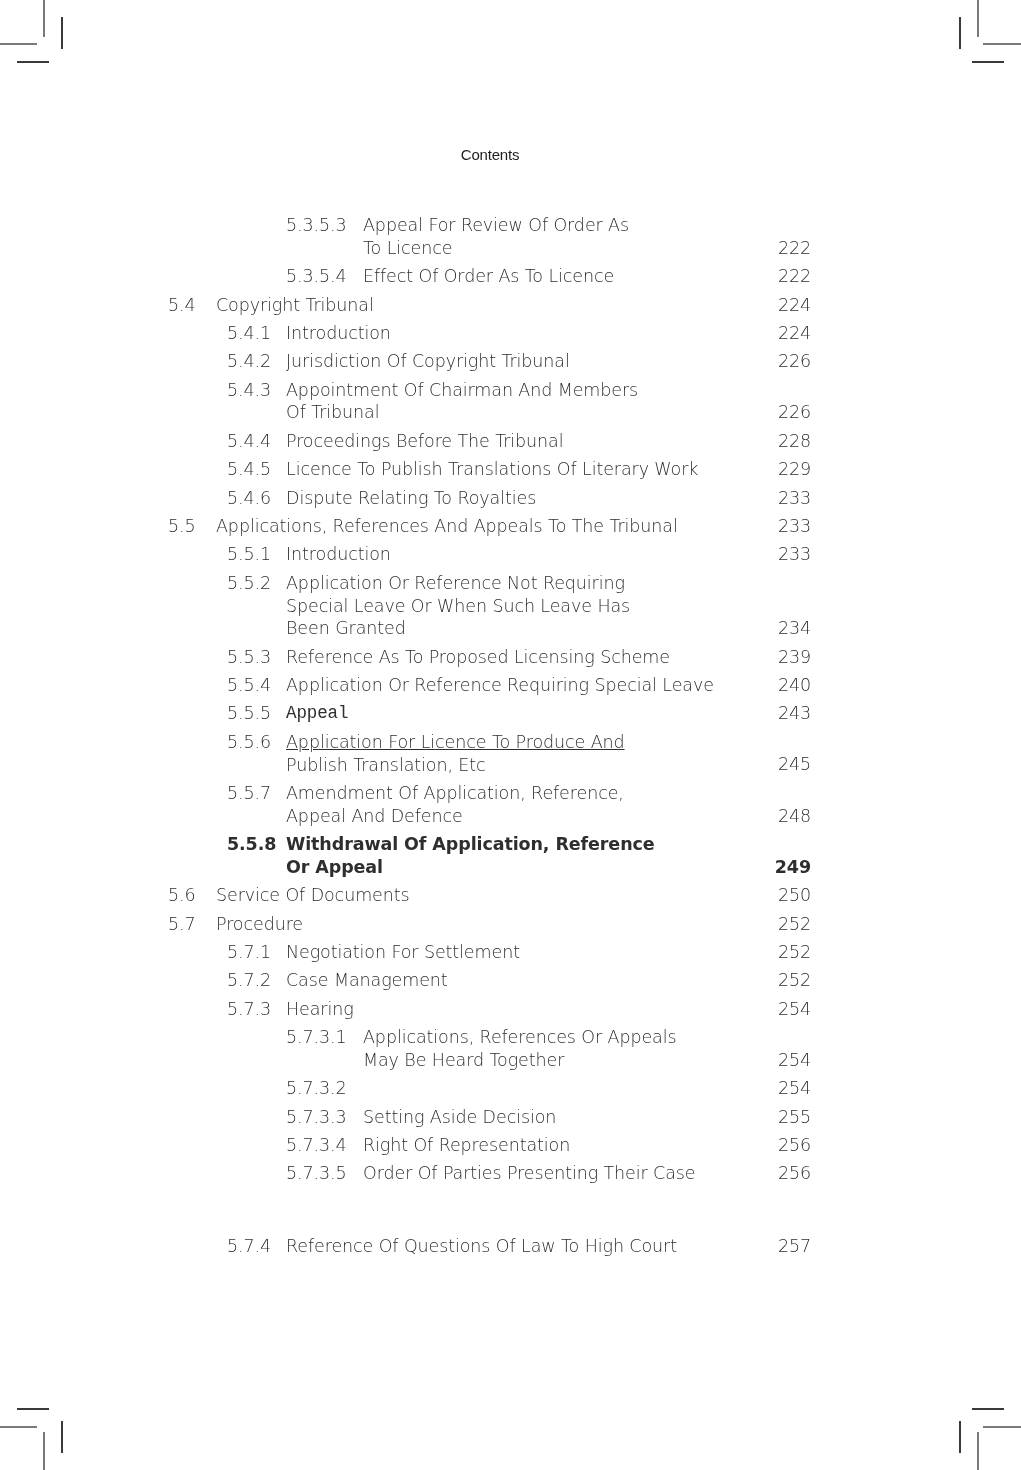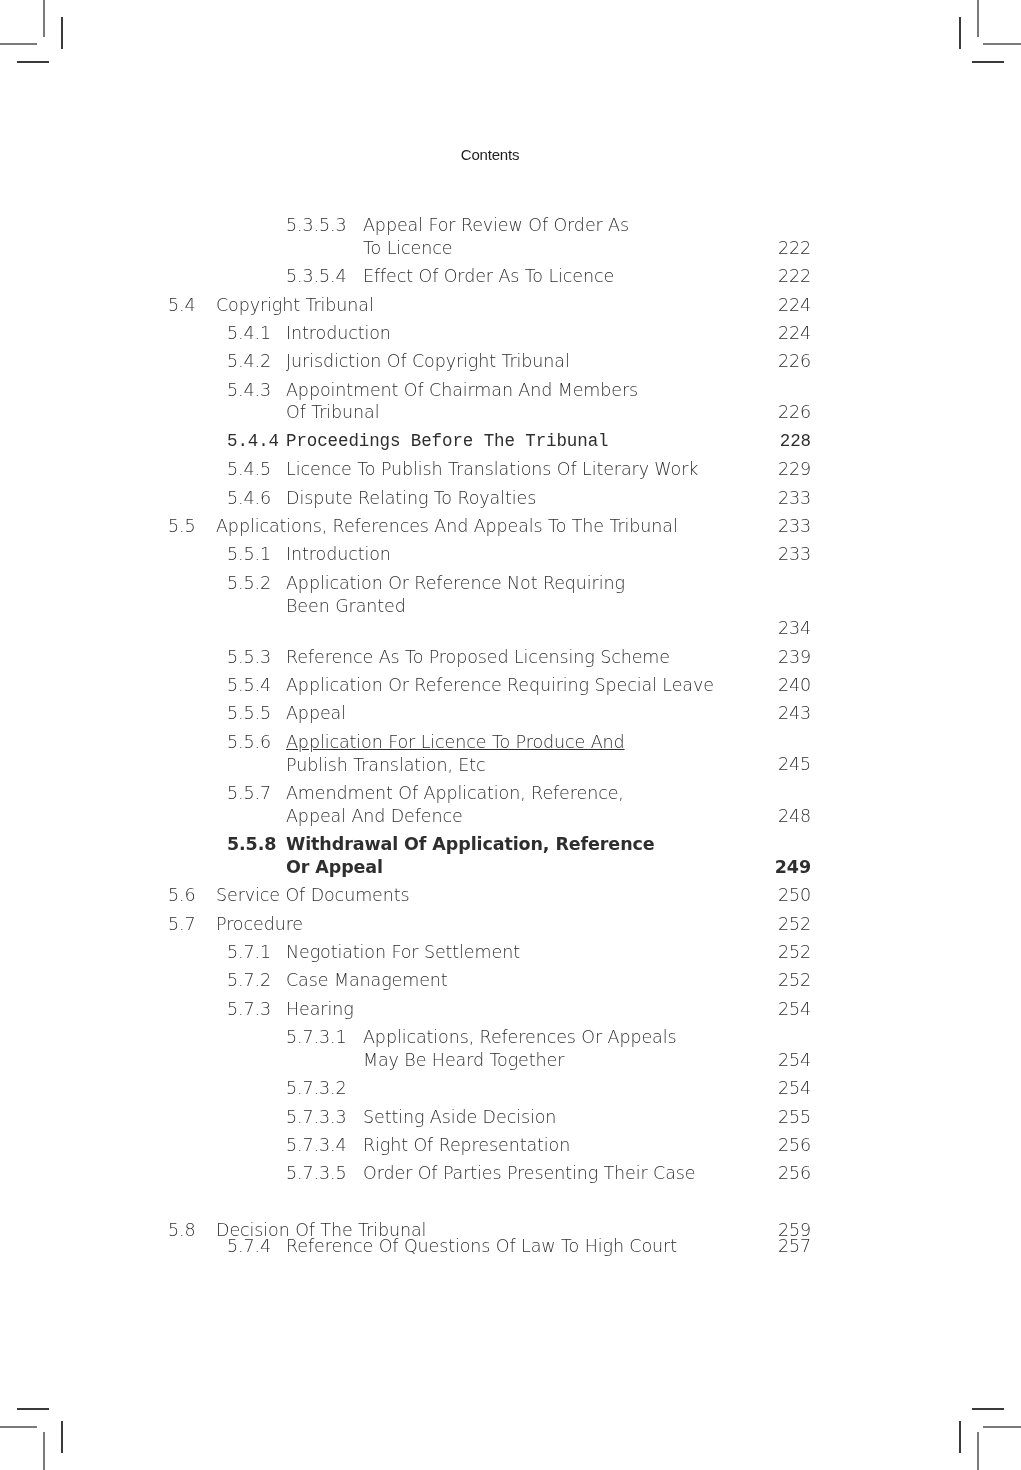"5.4.4" div.entry { font-family: Liberation Mono, monospace -> none }
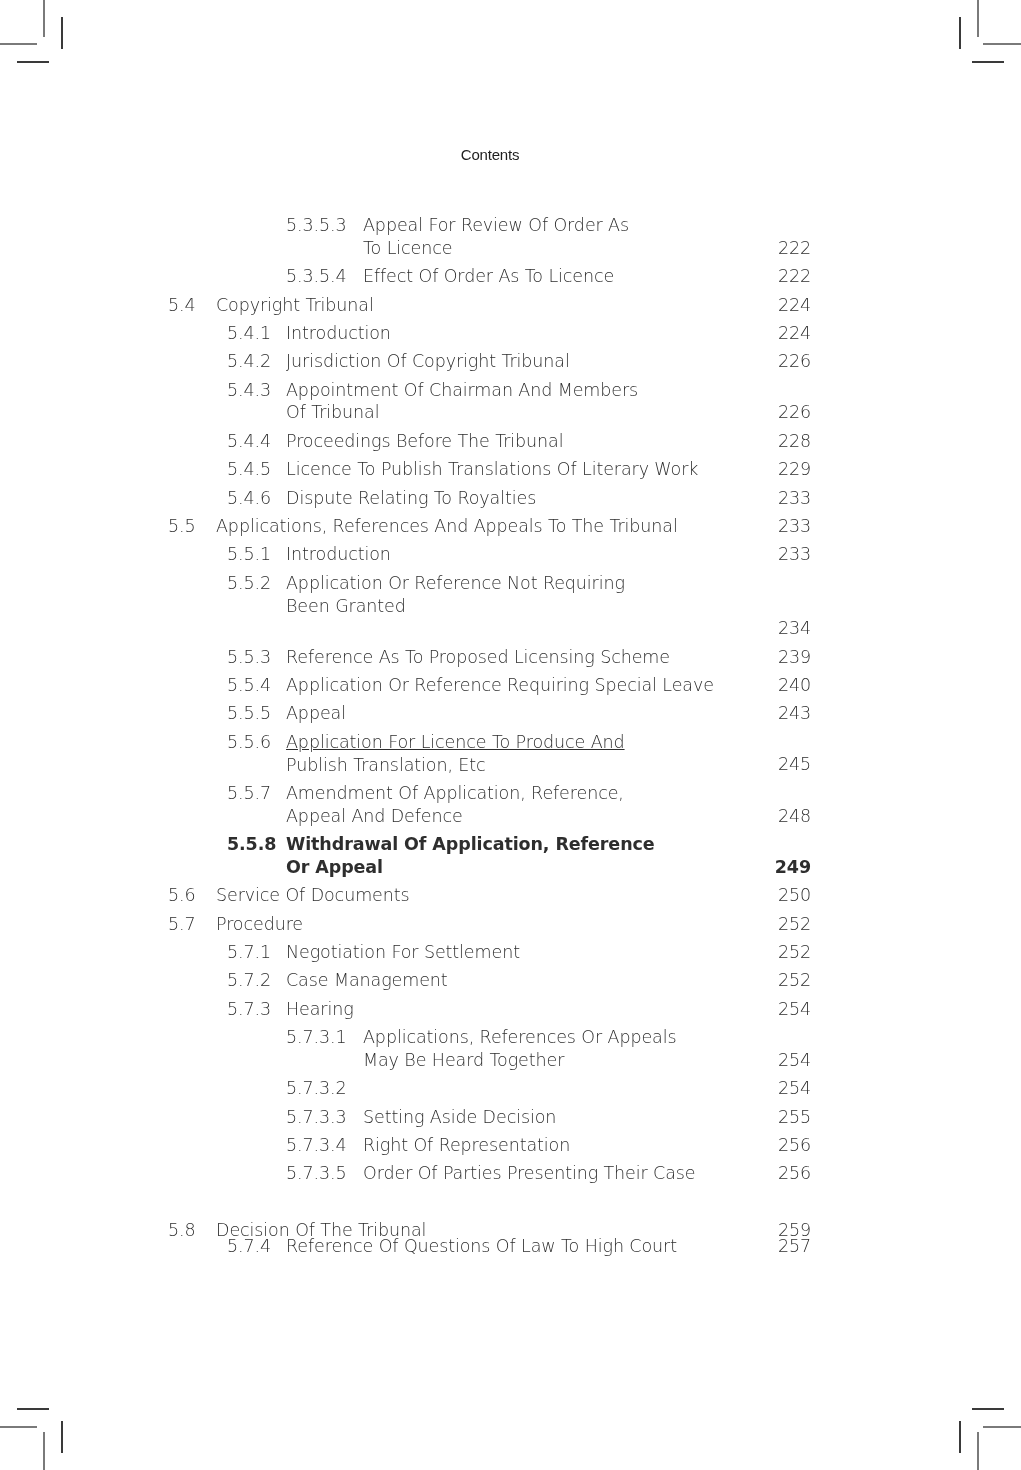"Special Leave Or When Such" span { html: none -> <span>Special Leave Or When Such Leave Has</span> }
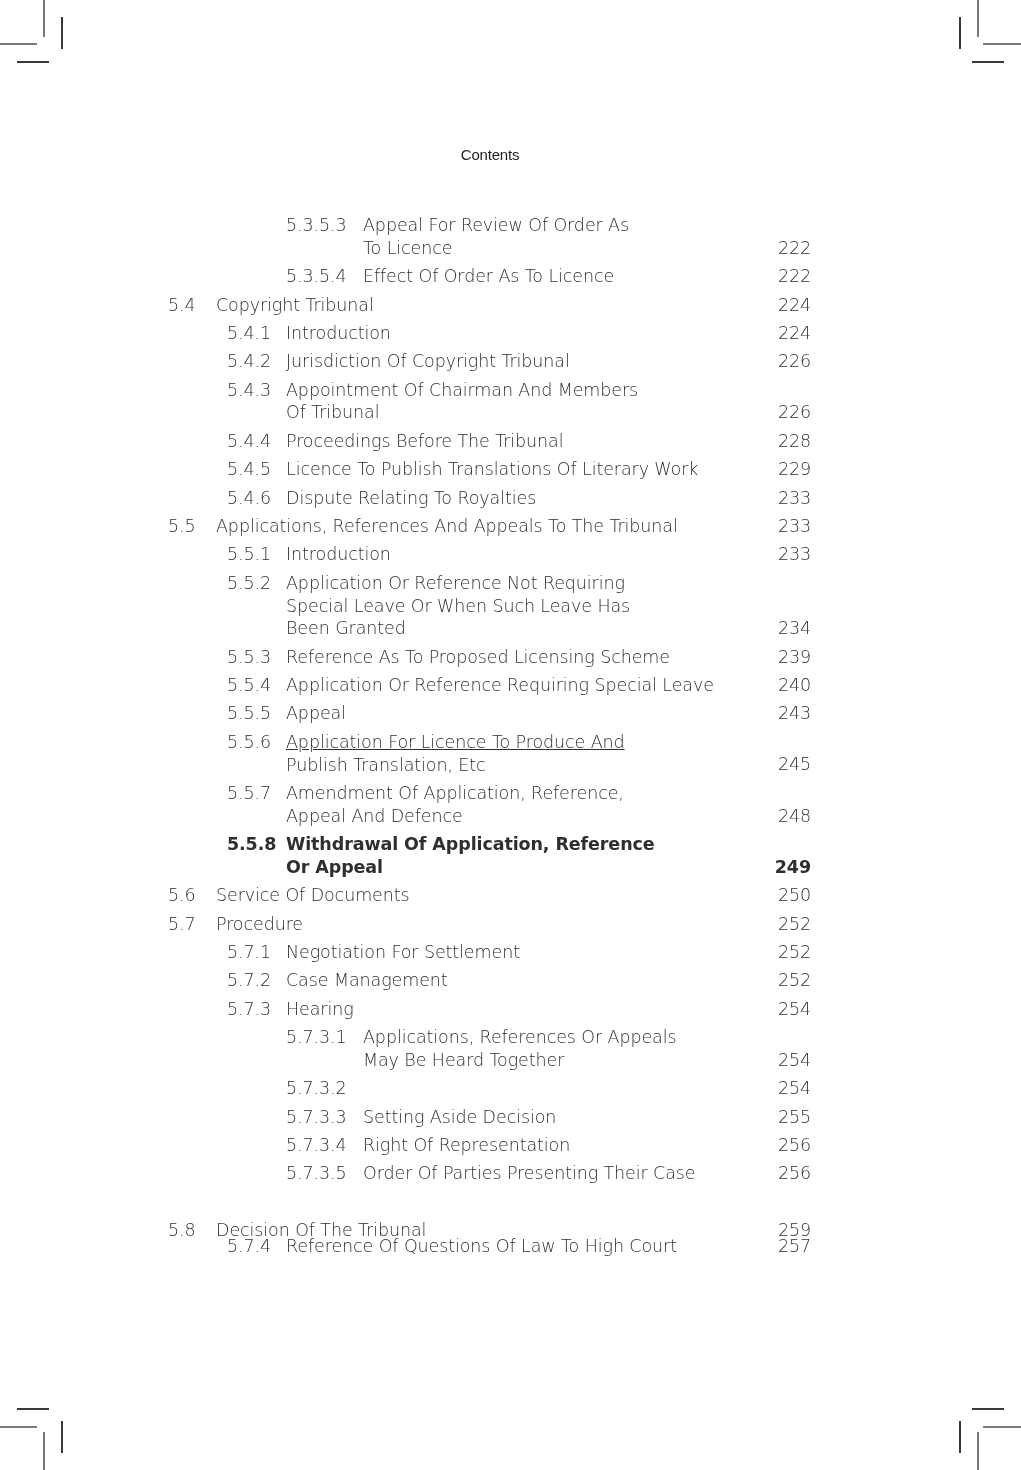"Appeal" span { font-family: none -> Liberation Mono, monospace }
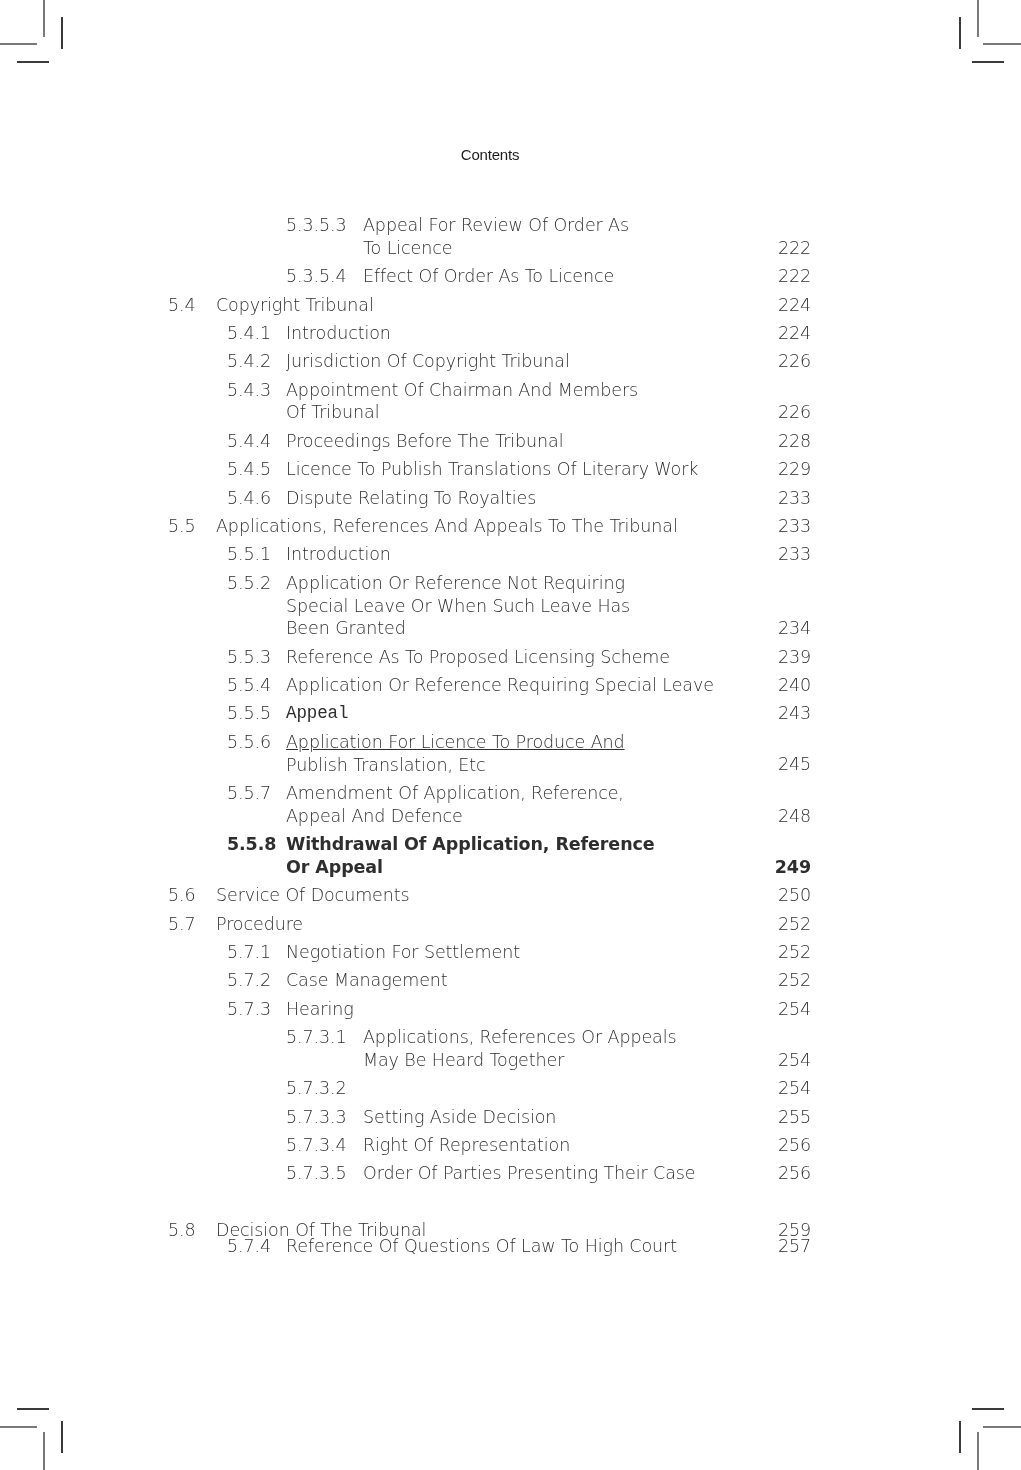"5.8" div.entry { html: <div> <span>5.8</span> <span><span>Decision Of The Tribunal</span></span> <span>259</span> </div> -> none }
